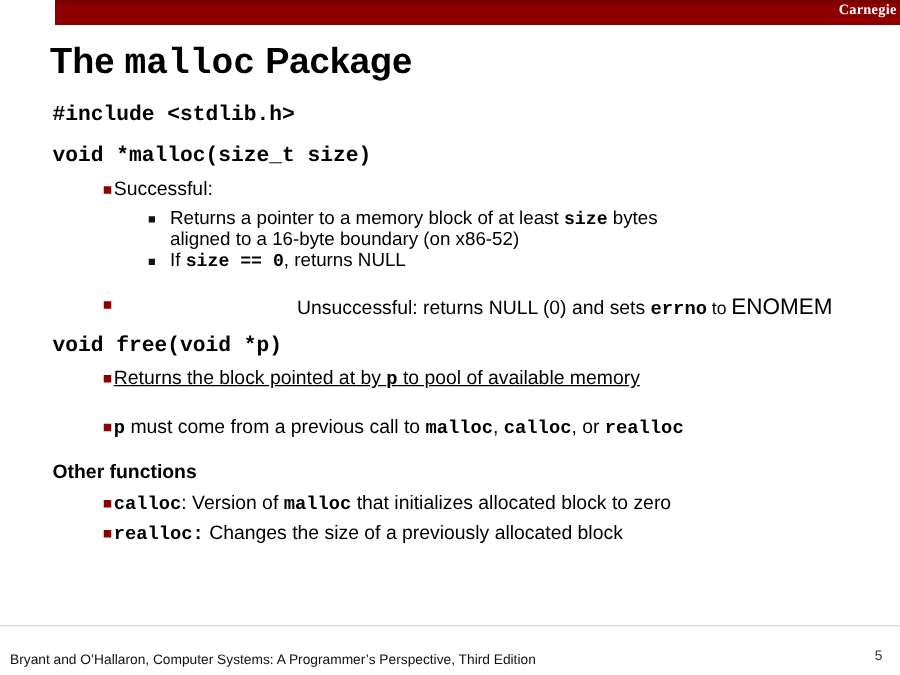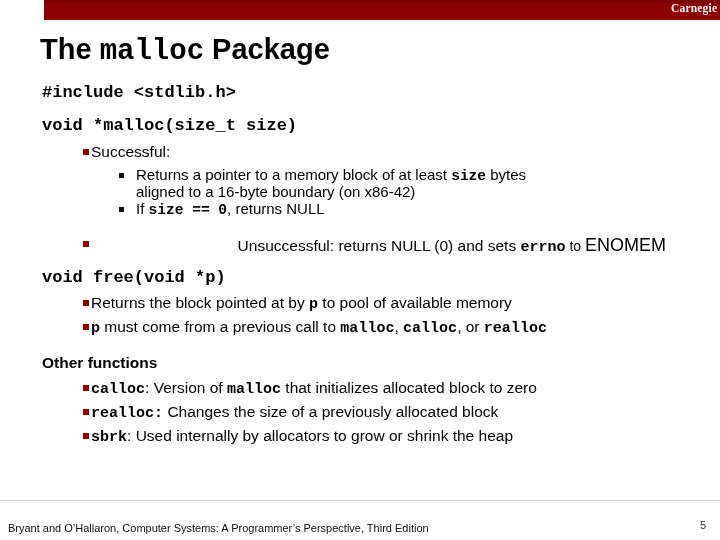"aligned to a 16-byte boundary" span.cont { text: x86-42 -> x86-52 }
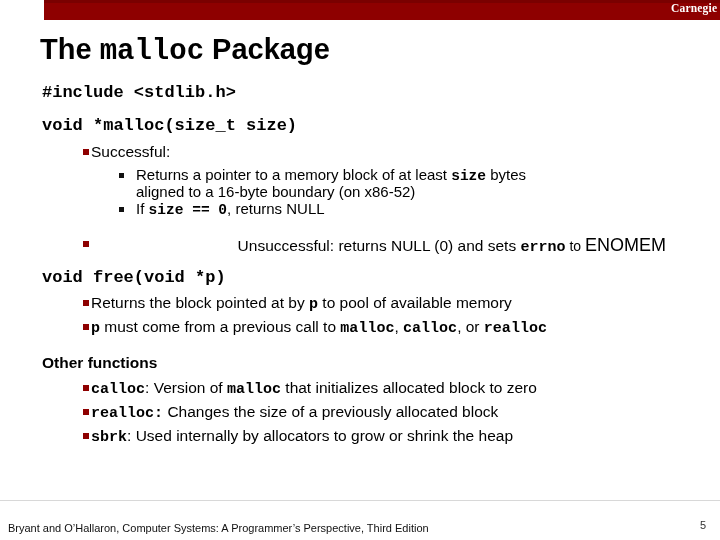"Returns the block pointed at" div.bullet-row { margin-bottom: 3px -> 18px; text-decoration: none -> underline }
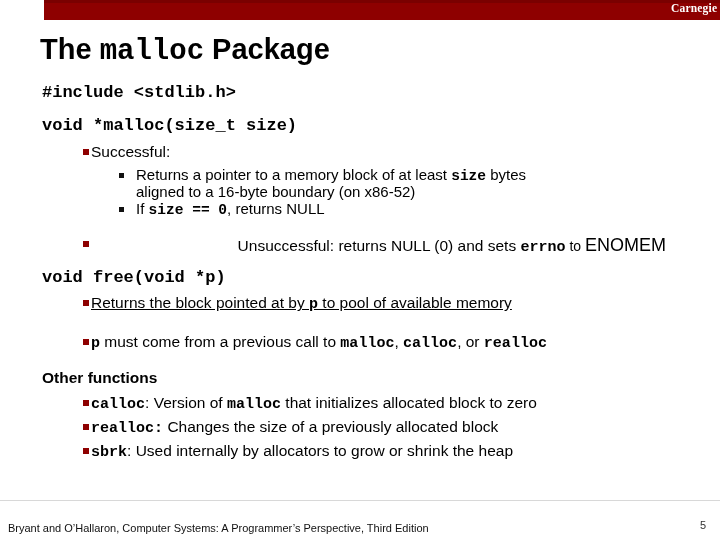"sbrk: Used internally by allocators" div.bullet-row { html: <div> <span></span><span>sbrk</span><span>: Used internally by allocators to grow or shrink the heap</span> </div> -> none }
